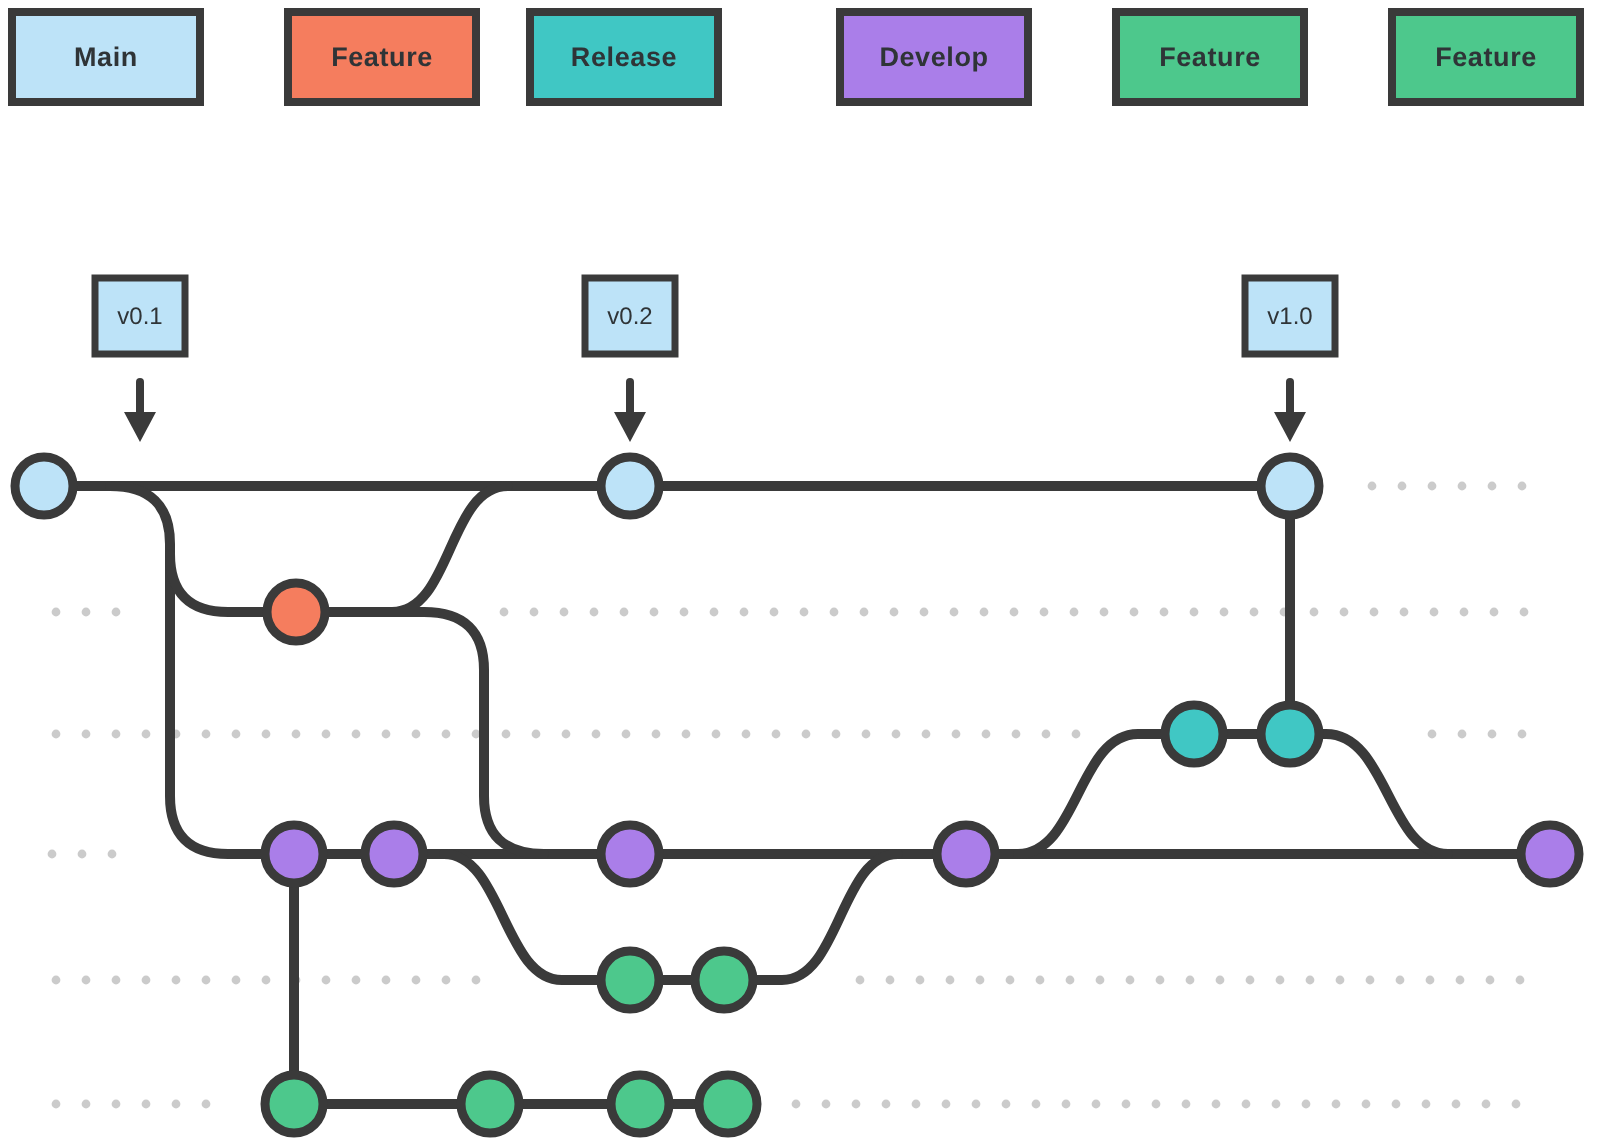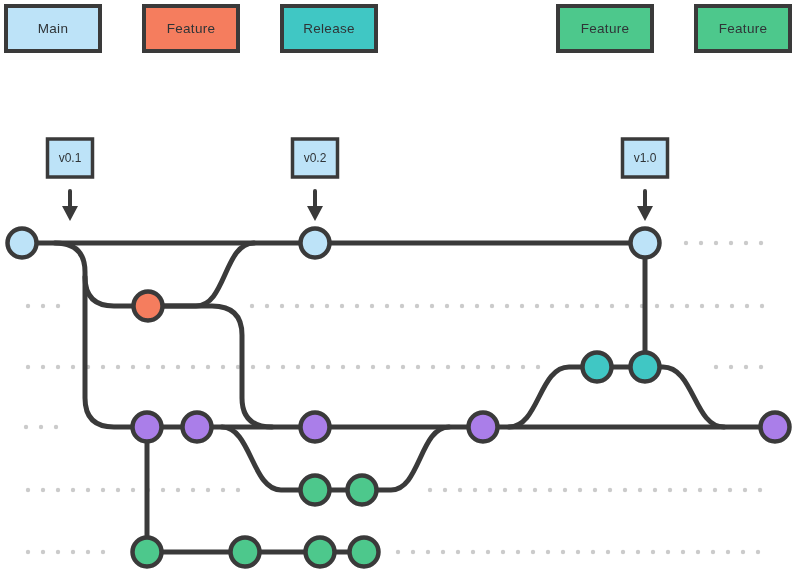"Main" .legend { font-weight: none -> bold }
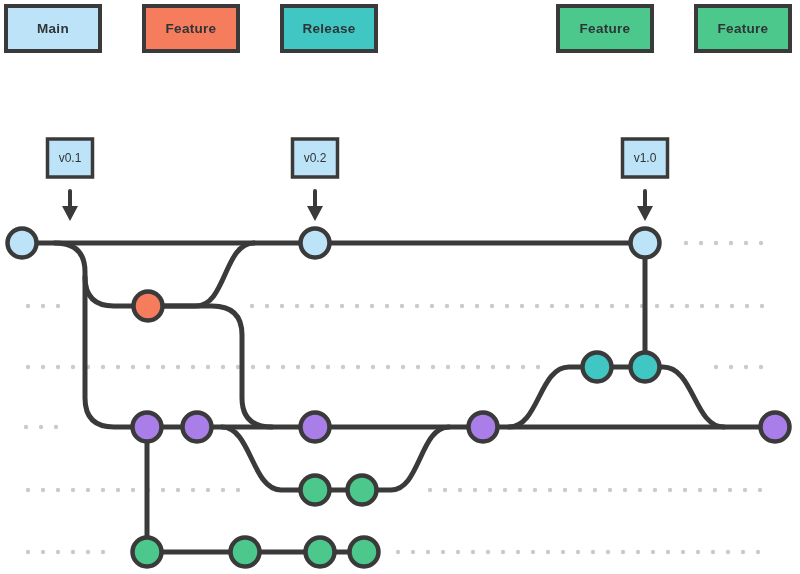"Release" div.legend-box { left: 280px -> 263px }
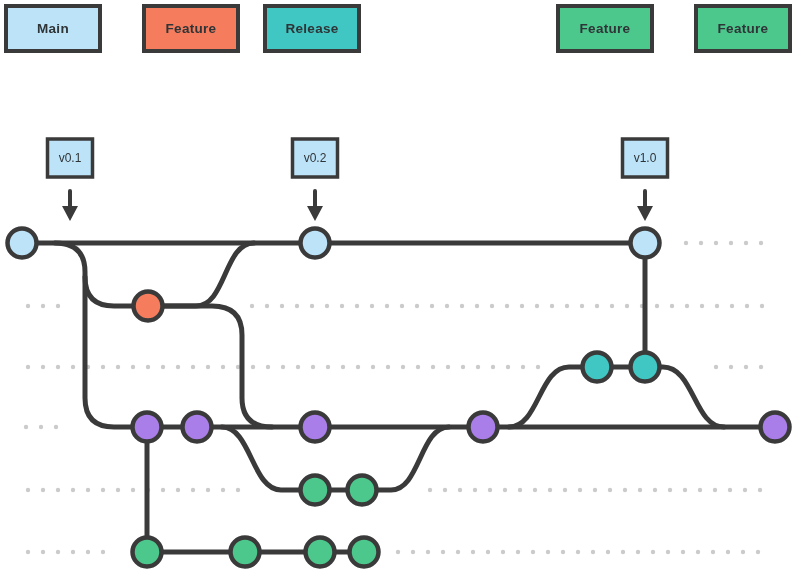"Develop" div.legend-box { html: none -> <div> <span>Develop</span> </div> }
